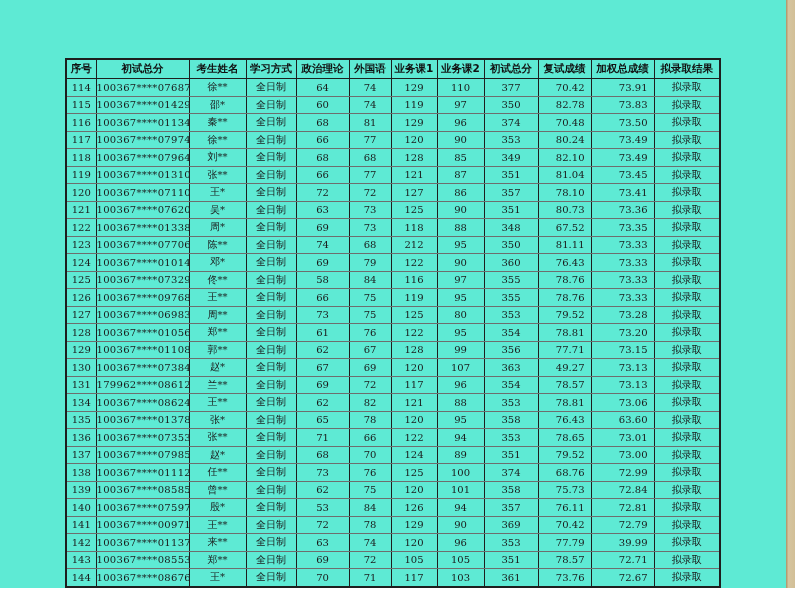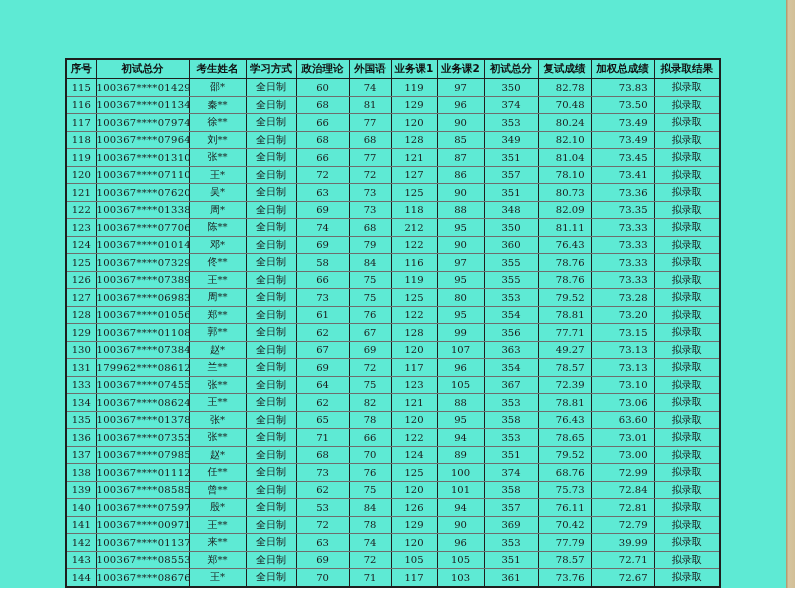"114" tr { html: none -> <tr> <td>114</td> <td>100367****07687</td> <td>徐**</td> <td>全日制</td> <td>64</td> <td>74</td> <td>129</td> <td>110</td> <td>377</td> <td>70.42</td> <td>73.91</td> <td>拟录取</td> </tr> }
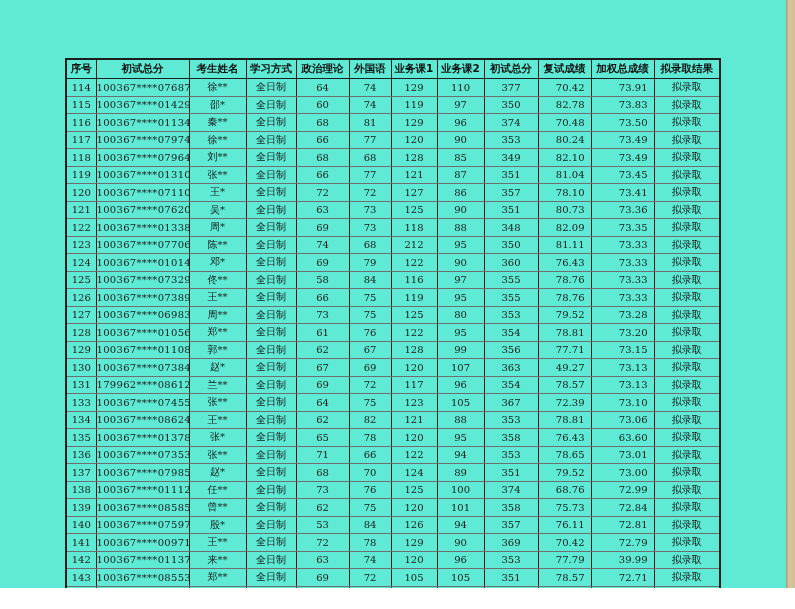"82.09" td { text: 82.09 -> 67.52 }
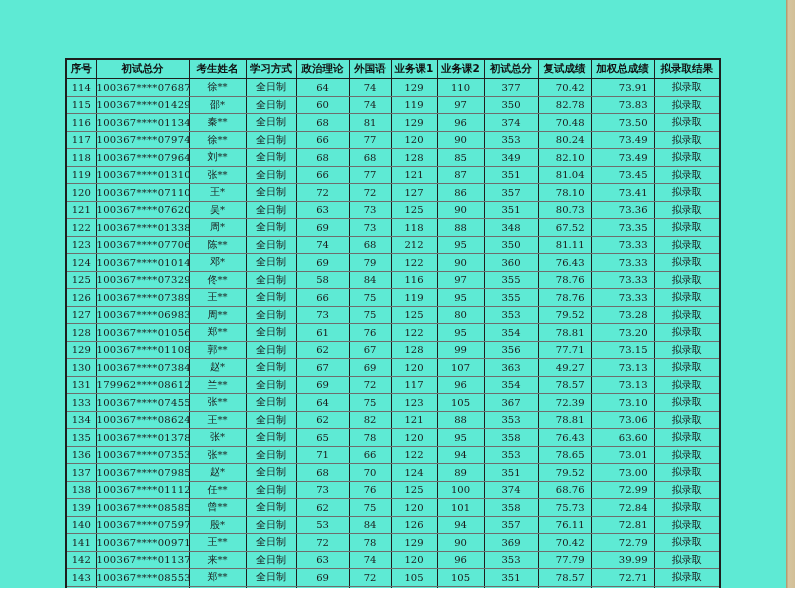"100367****07389" td { text: 07389 -> 09768 }
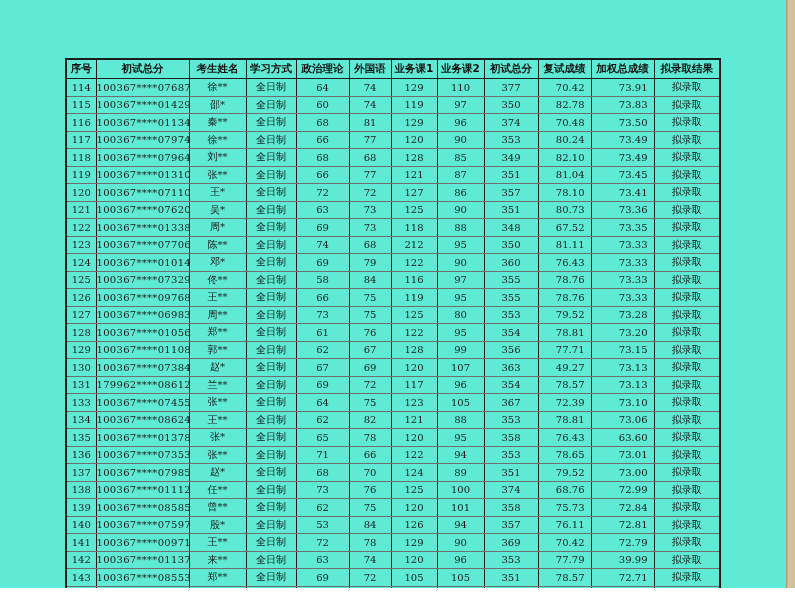"133" tr { html: <tr> <td>133</td> <td>100367****07455</td> <td>张**</td> <td>全日制</td> <td>64</td> <td>75</td> <td>123</td> <td>105</td> <td>367</td> <td>72.39</td> <td>73.10</td> <td>拟录取</td> </tr> -> none }
